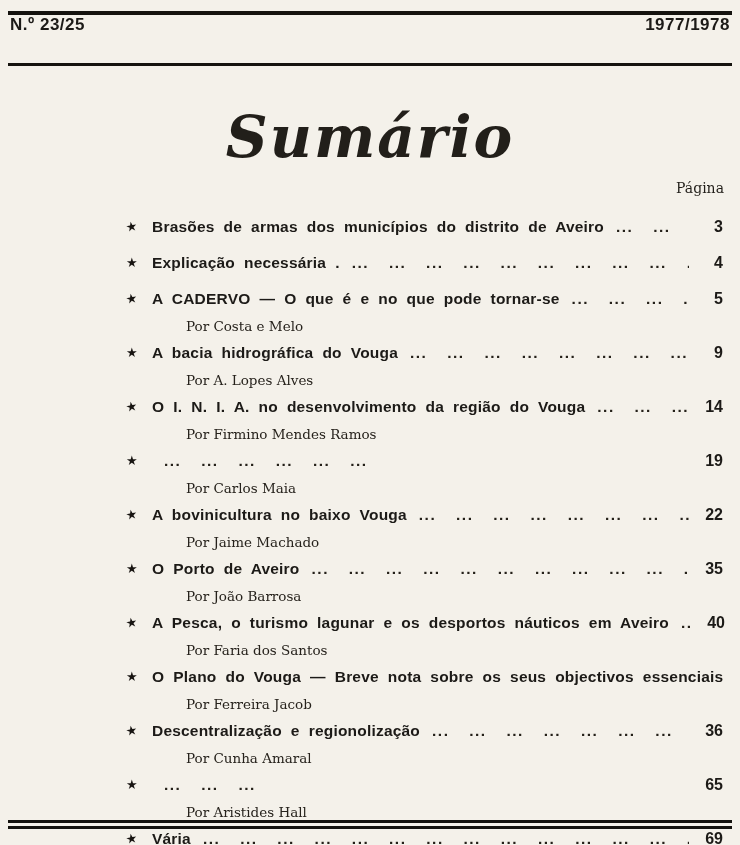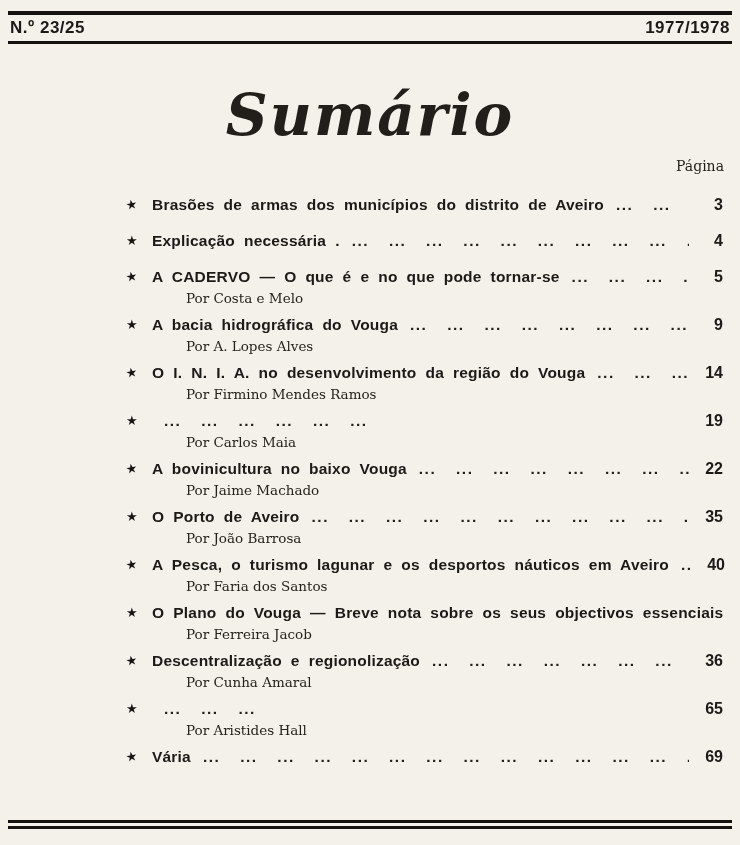"N.º 23/25" .header-row { align-items: center -> flex-start; height: 26px -> 48px }
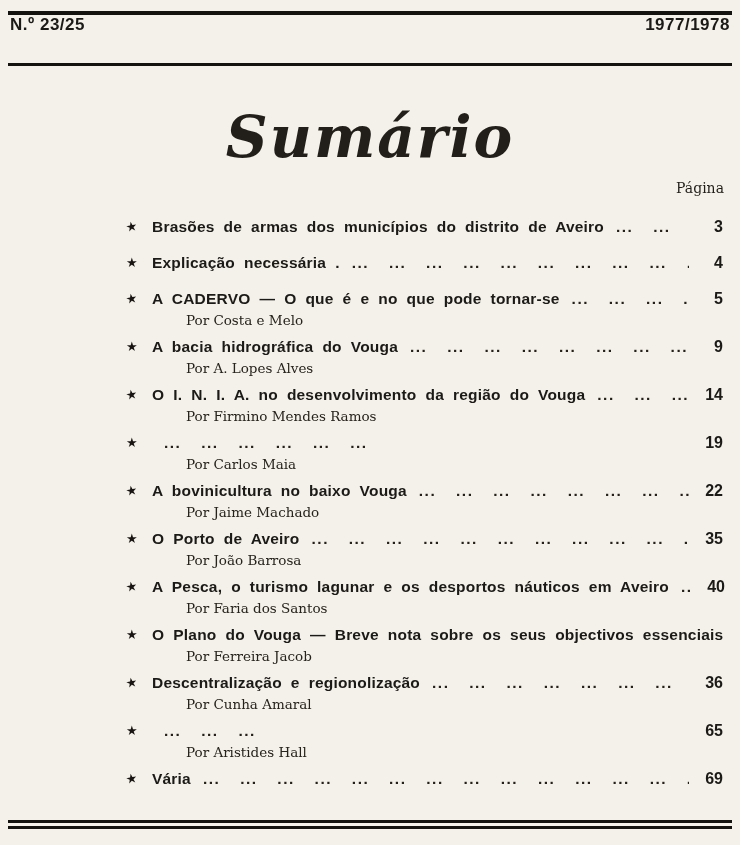"Por Costa e Melo" .entry-author { margin: 1px 0 0 34px -> 7px 0 0 34px }
